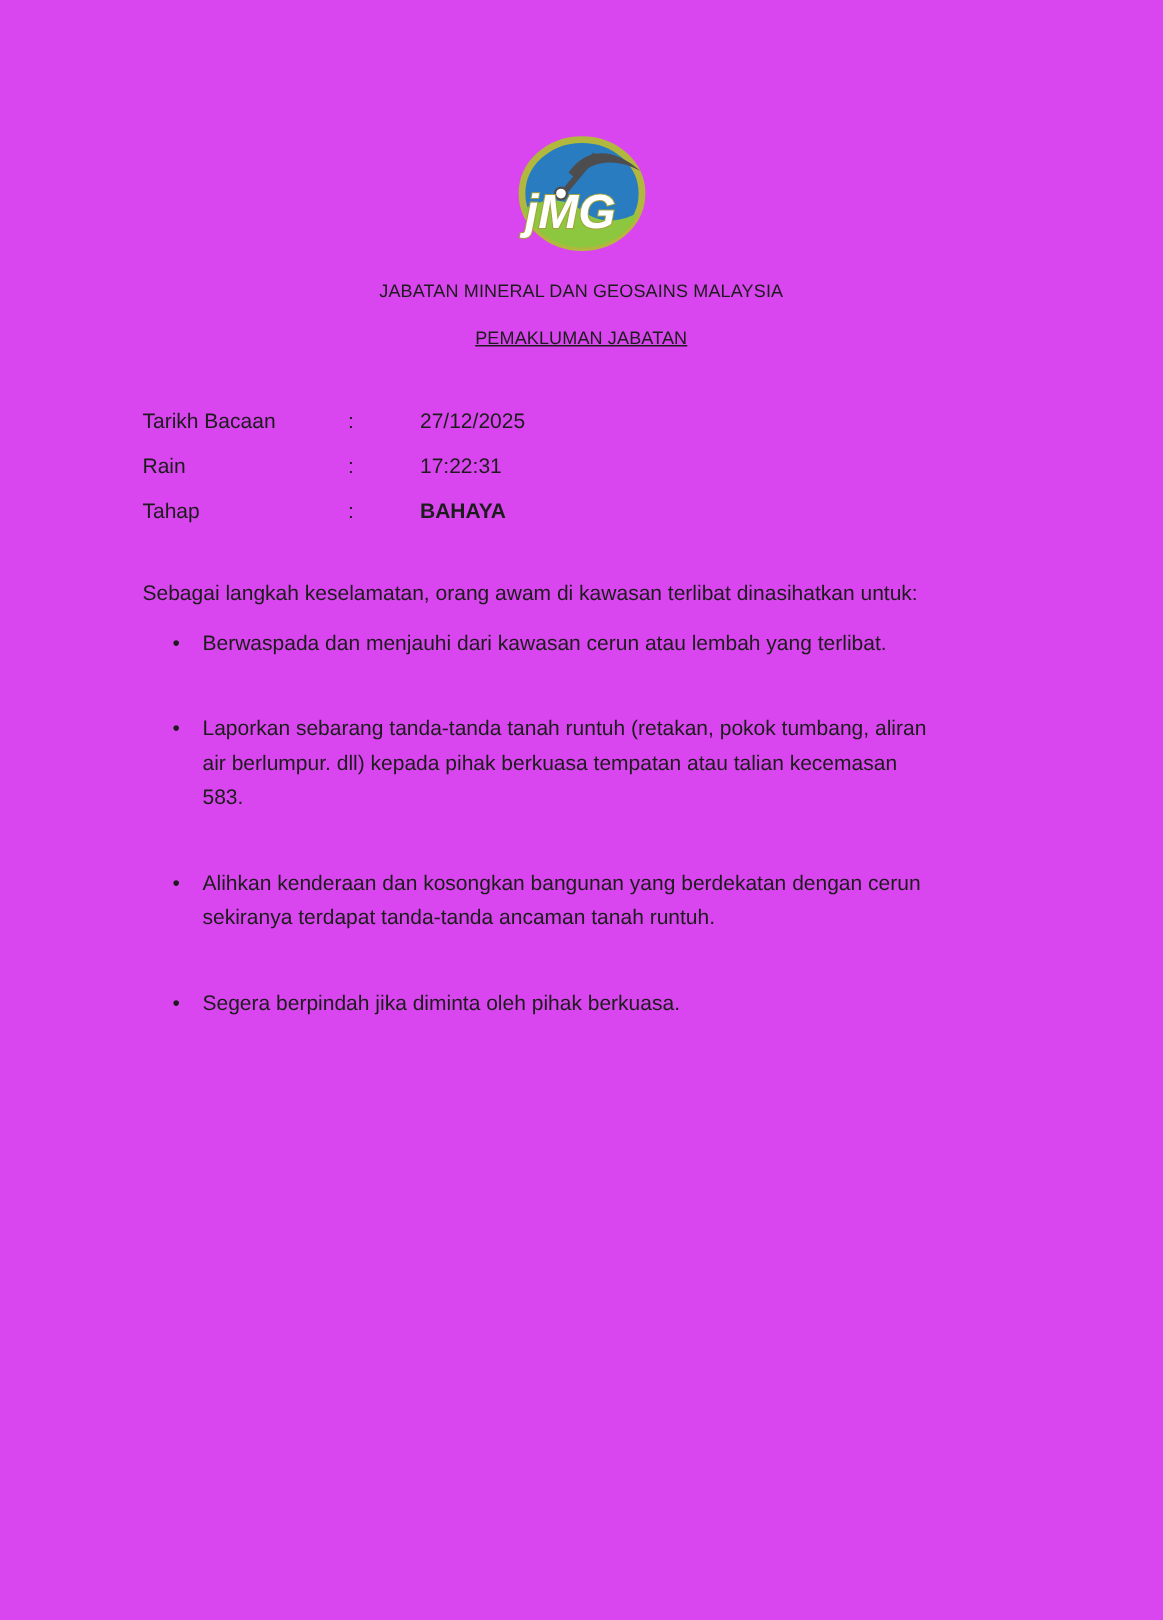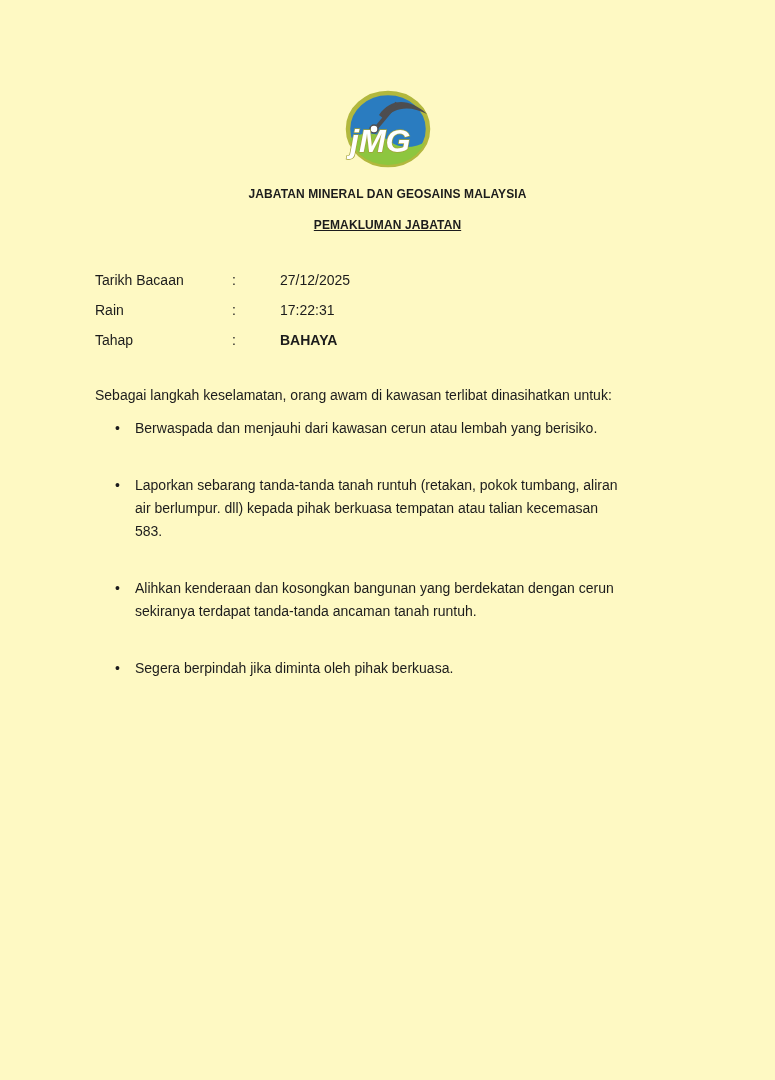"jMG" .page { background: #fef9c3 -> #d946ef }
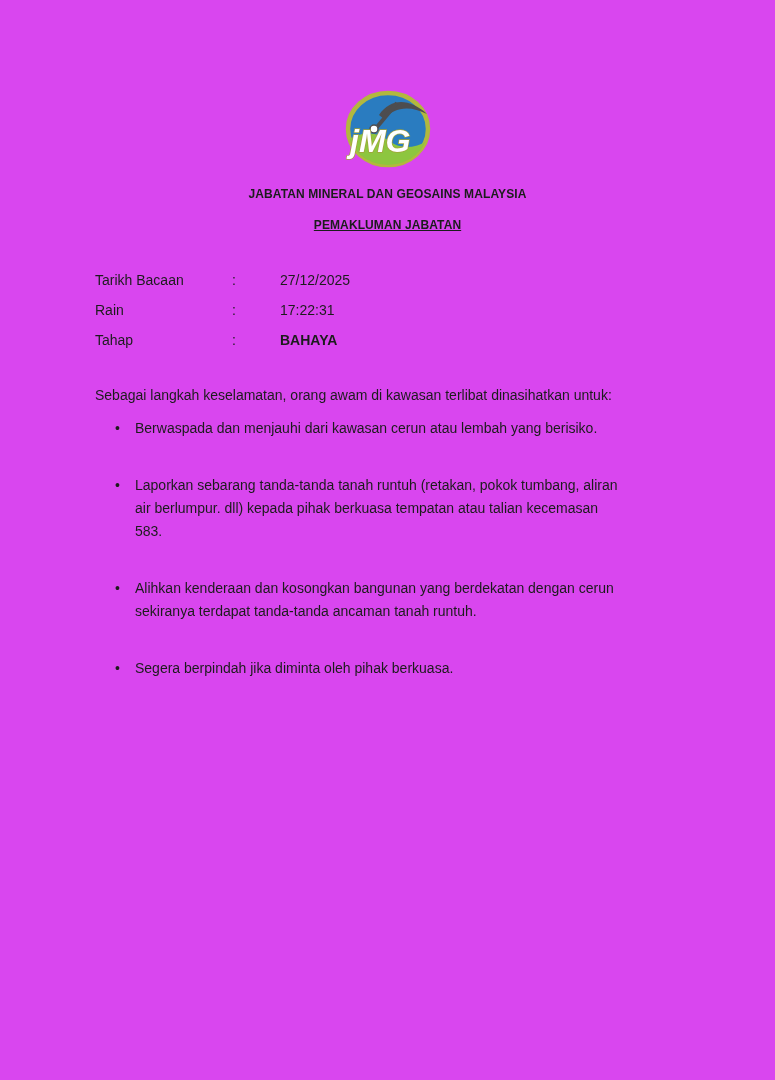"JABATAN MINERAL DAN GEOSAINS MALAYSIA" .headings h1, .headings h2, .headings h3 { font-weight: 700 -> 400 }
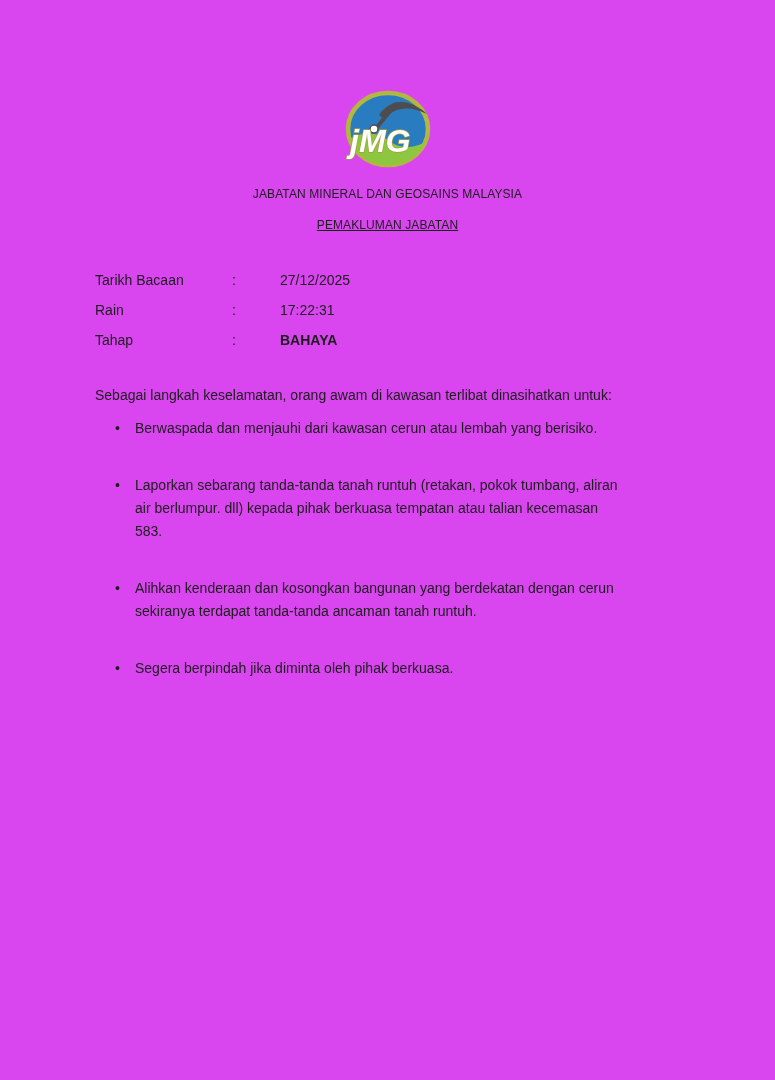"Berwaspada dan menjauhi dari kawasan" span.li-text { text: berisiko -> terlibat }
